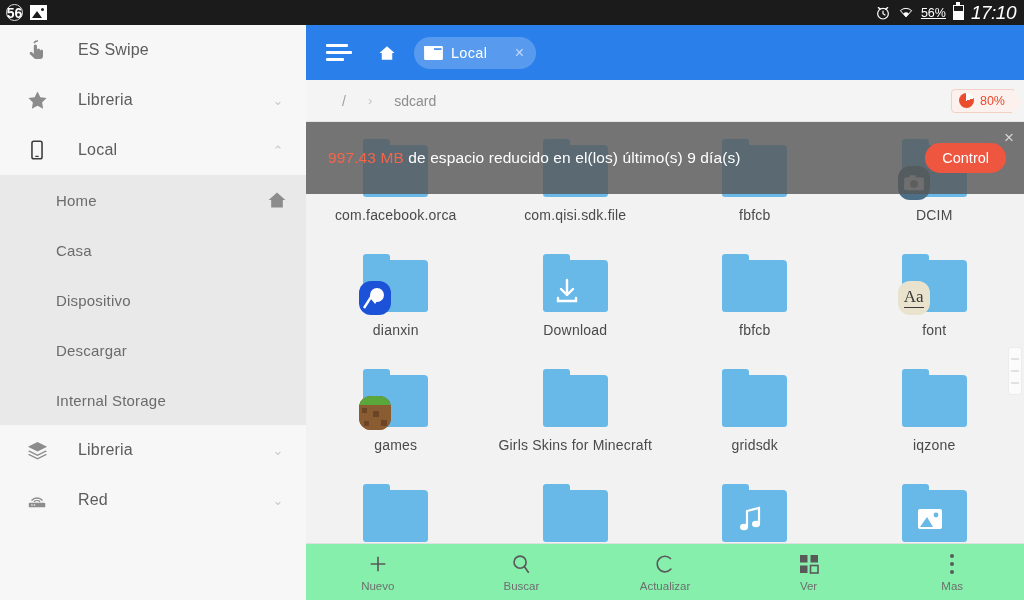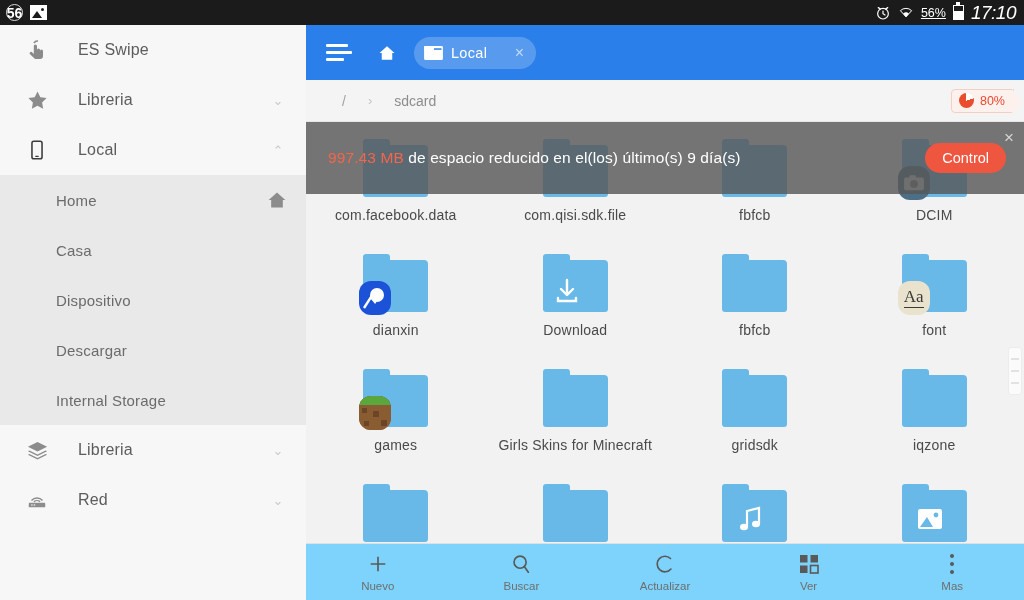"com.facebook.data" span.cap { text: com.facebook.data -> com.facebook.orca }
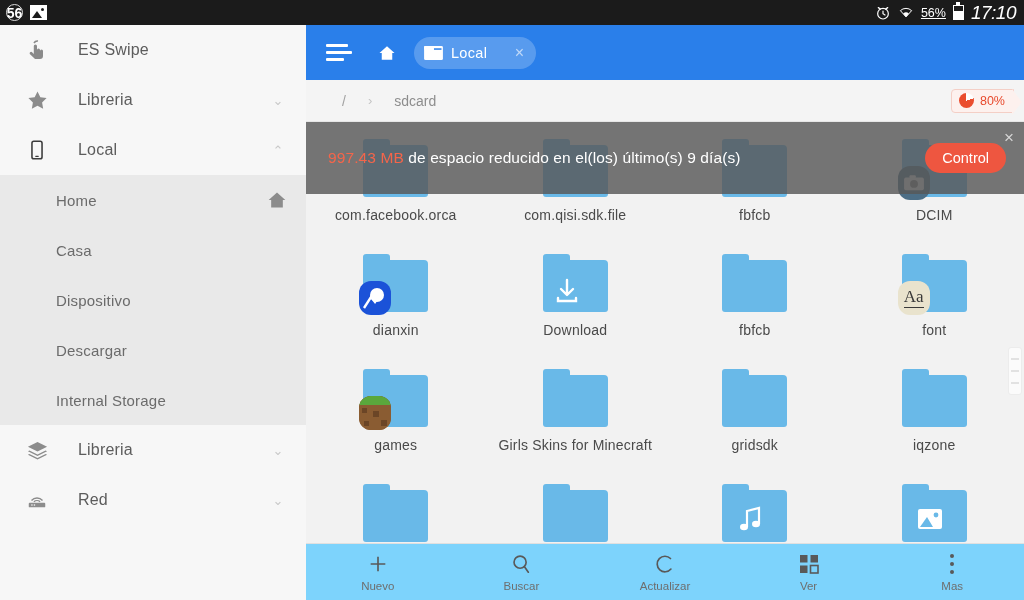"Nuevo" .bottombar { background: #7dd3fc -> #86efac }
